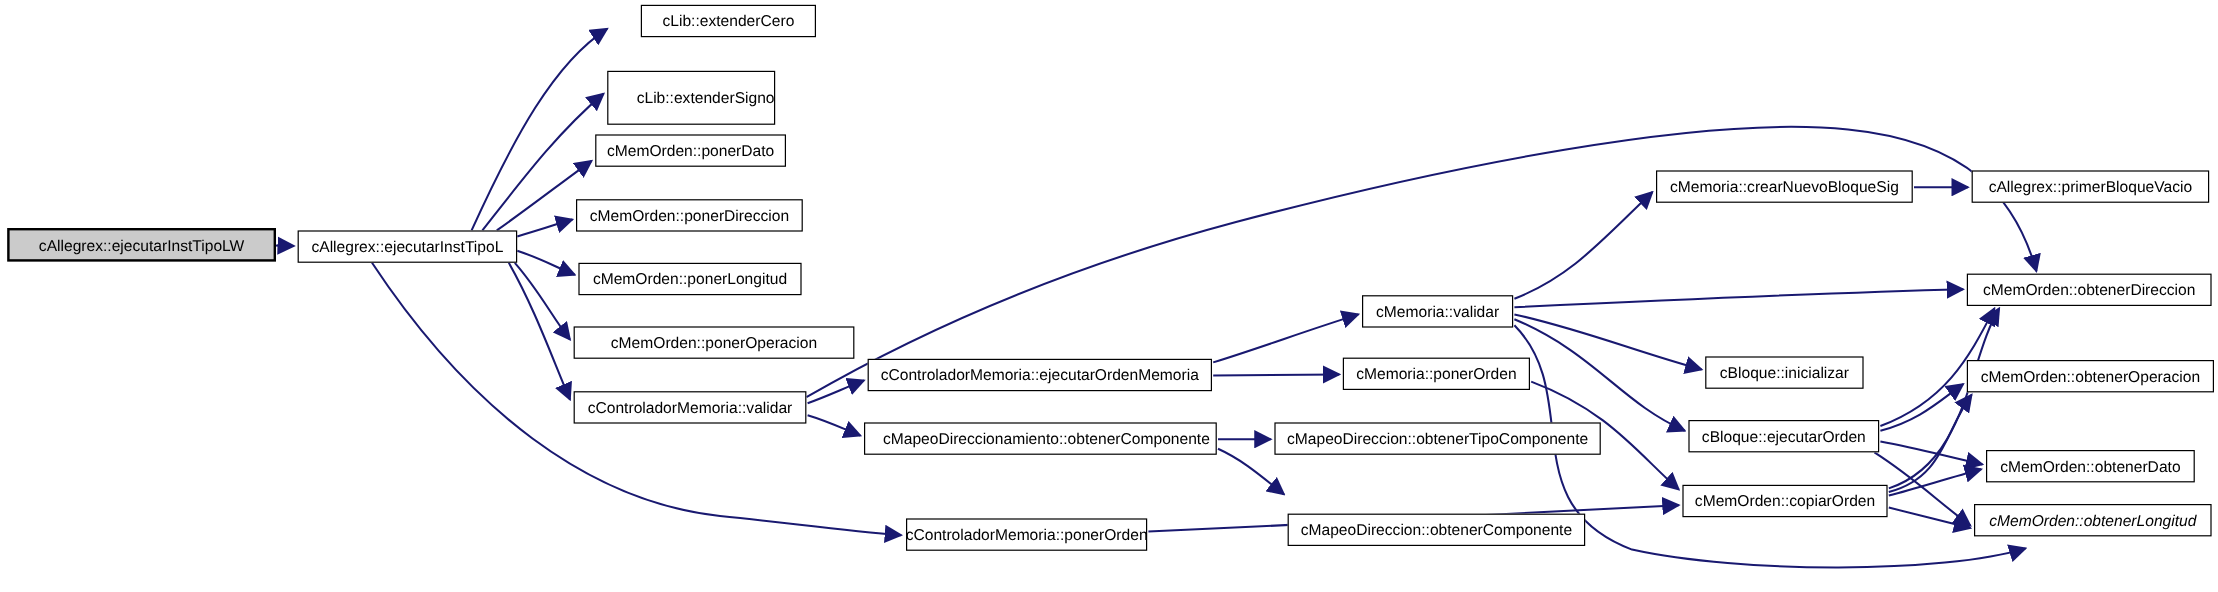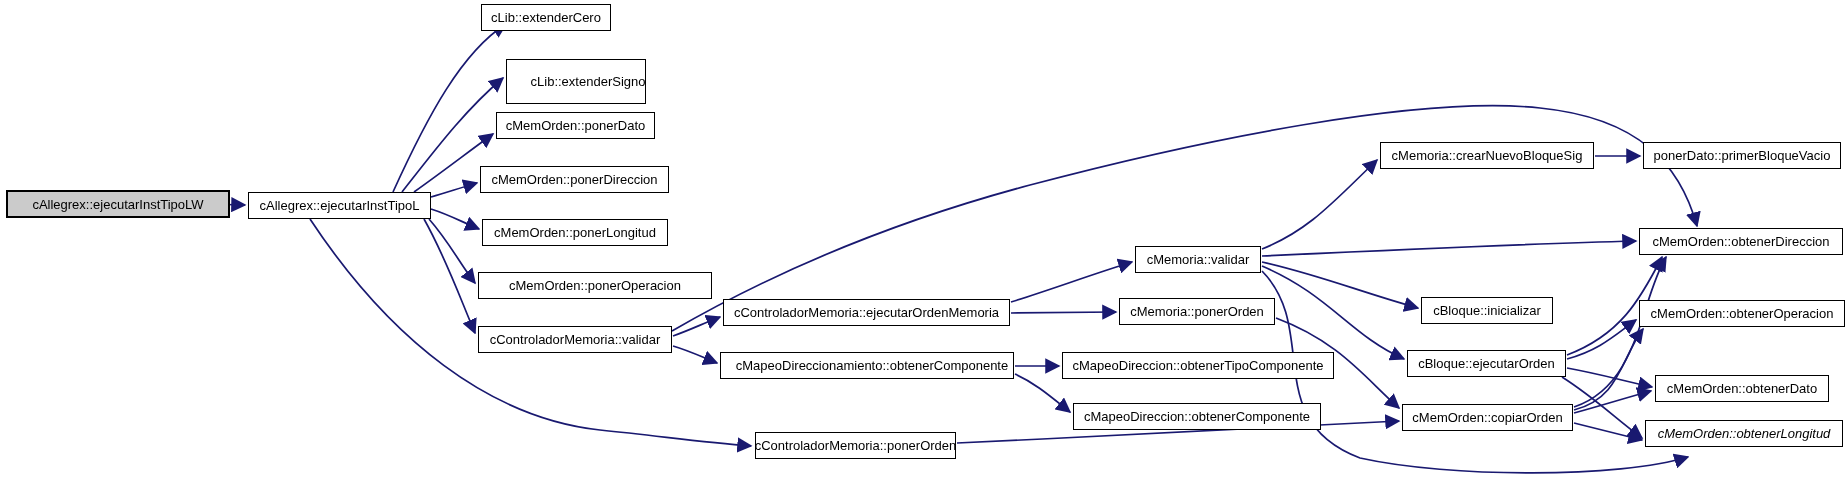"cLib::extenderCero" div.node { left: 481px -> 534px; width: 130px -> 146px }
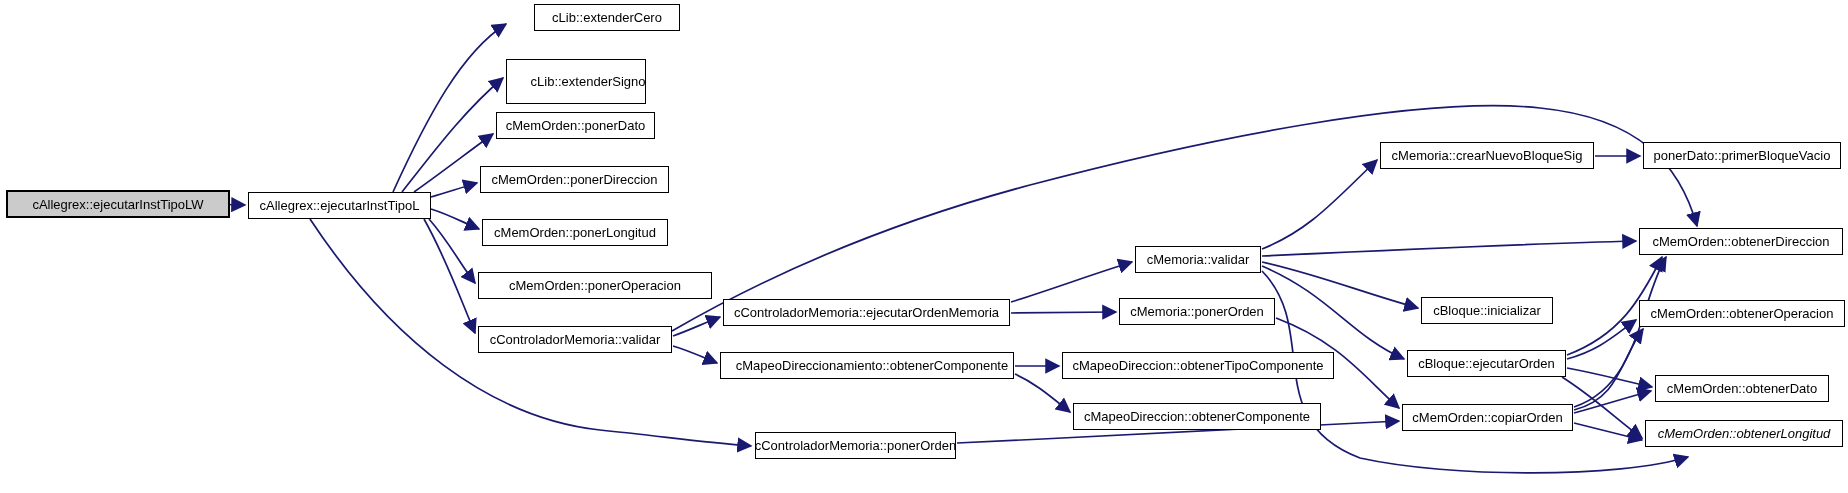"ponerDato::primerBloqueVacio" div.node { text: ponerDato::primerBloqueVacio -> cAllegrex::primerBloqueVacio }
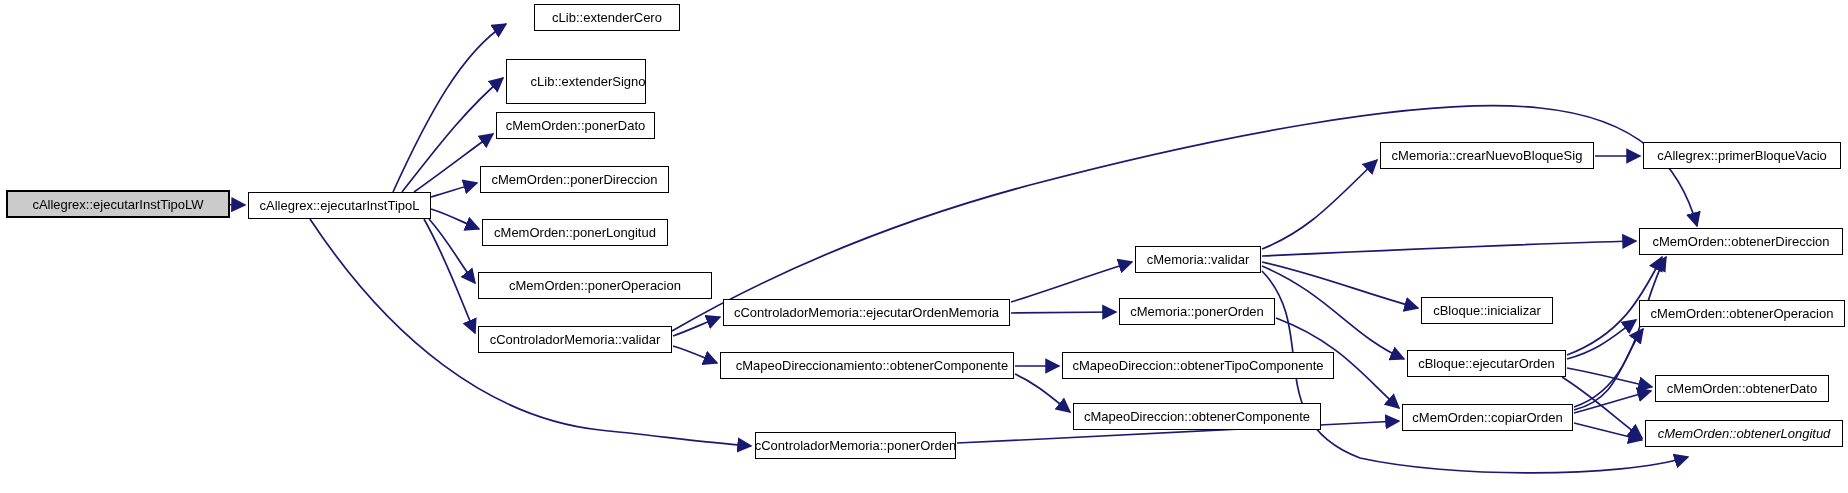"cMapeoDireccion::obtenerComponente" div.node { top: 403px -> 428px }
